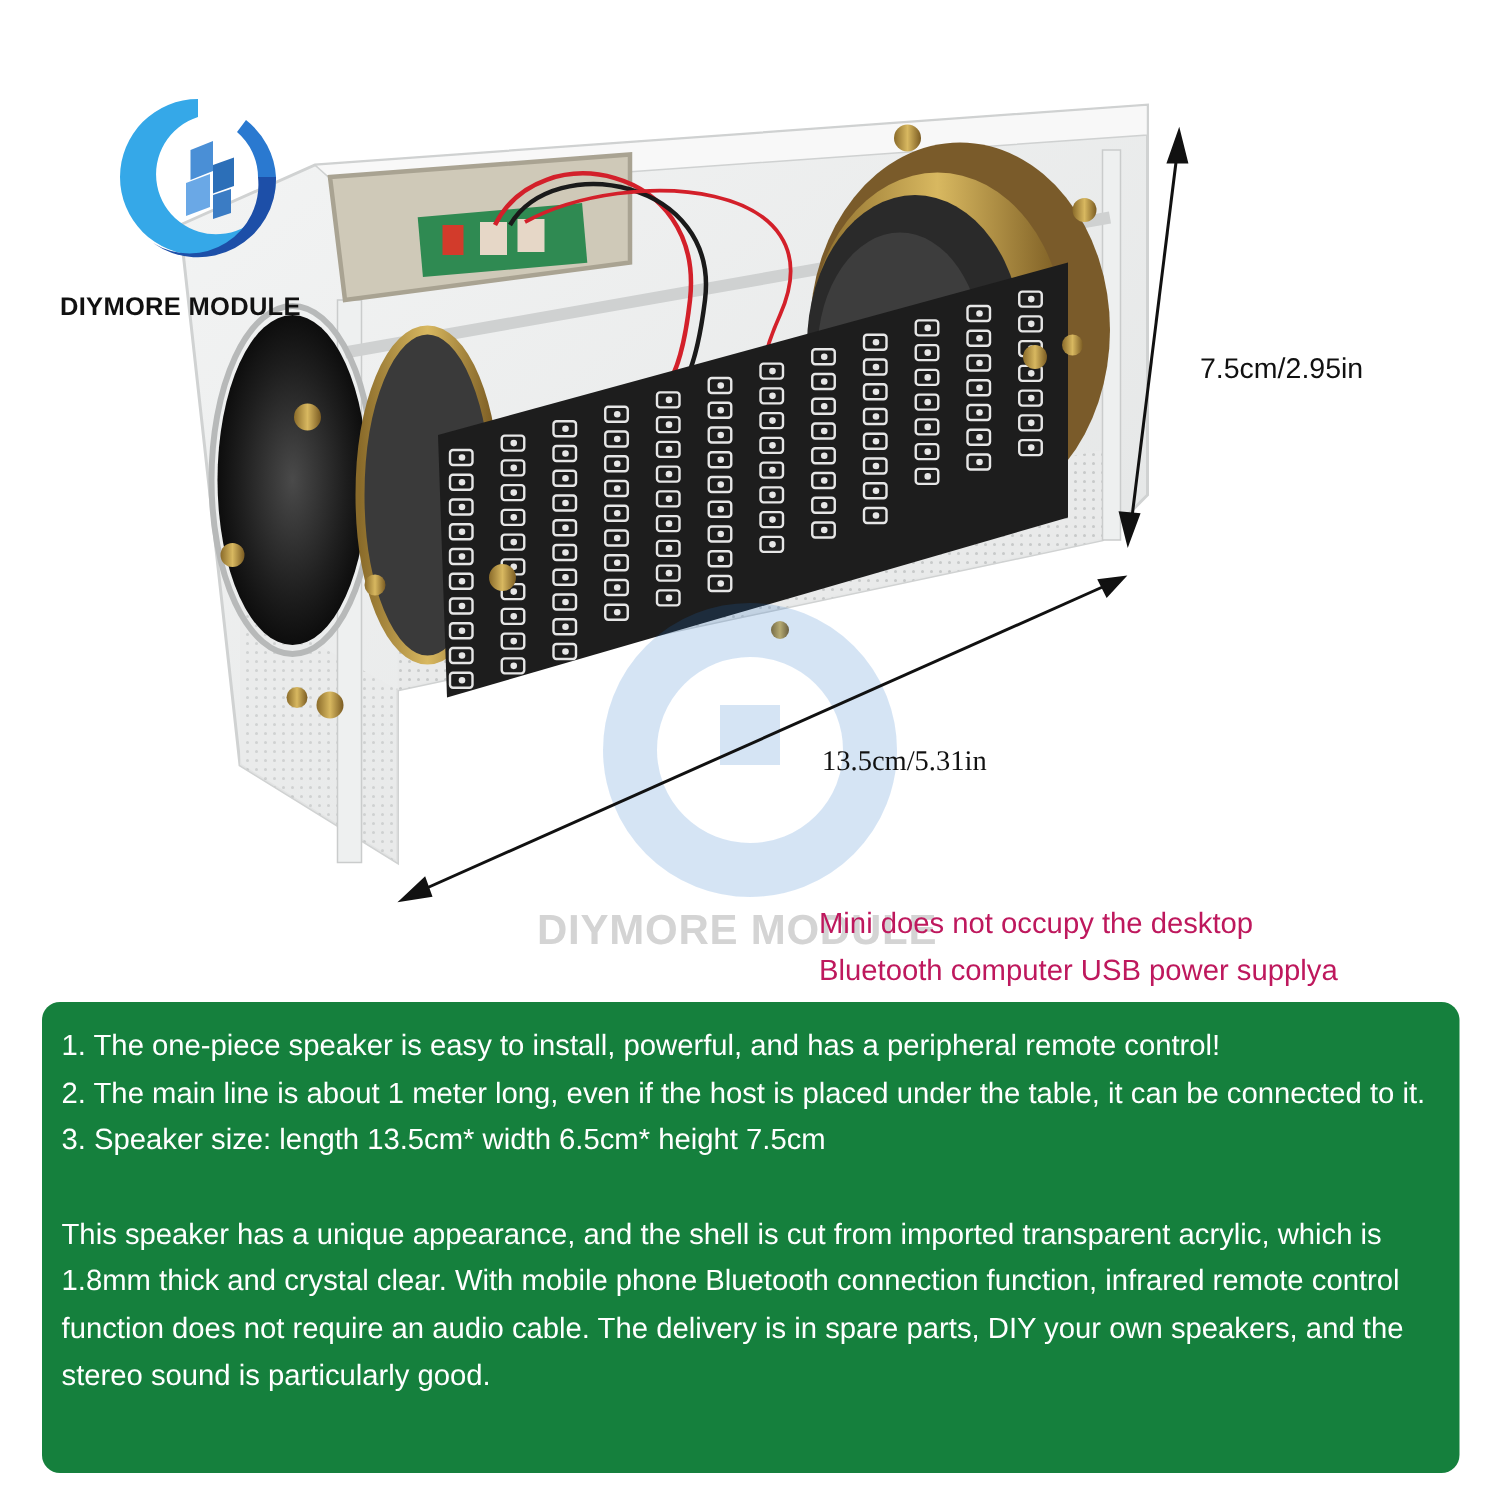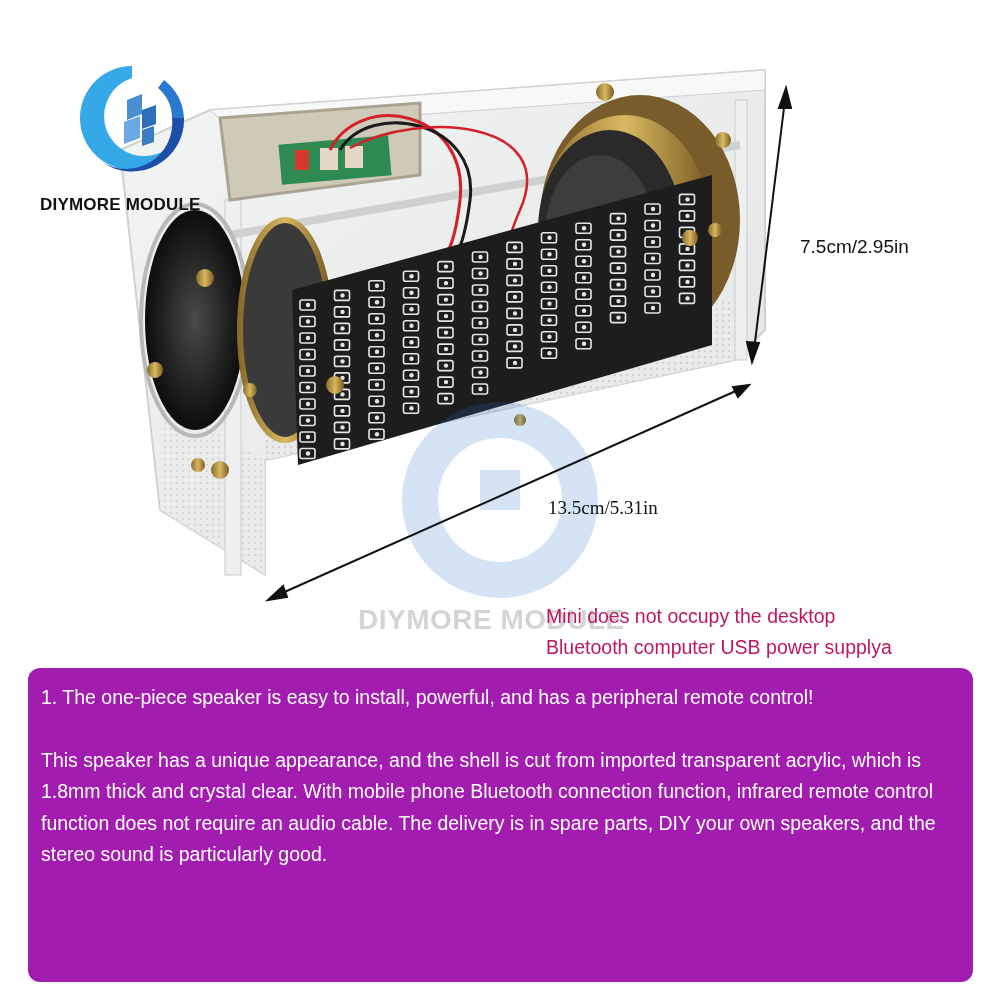"1. The one-piece speaker is" .panel { background: #a21caf -> #15803d }
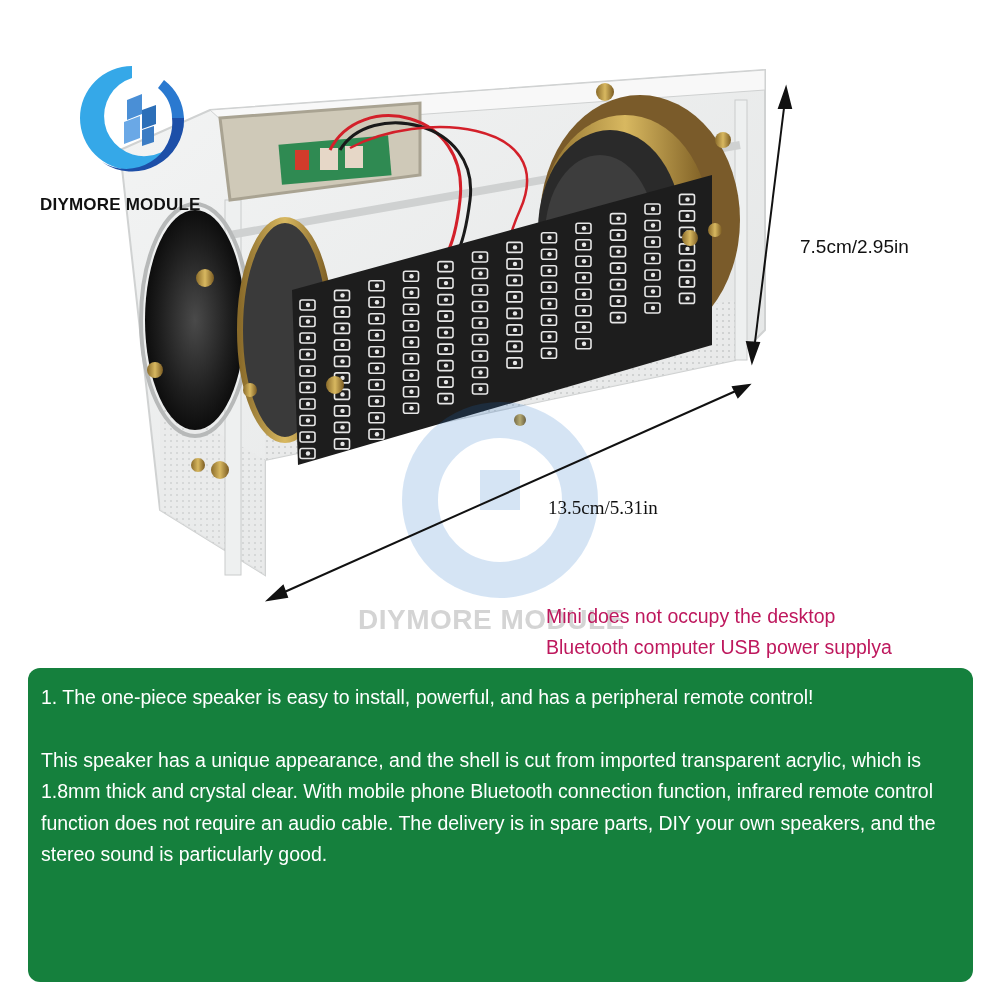"2. The main line is" p { html: none -> <p>2. The main line is about 1 meter long, even if the host is placed under the table, it can be connected to it.</p> }
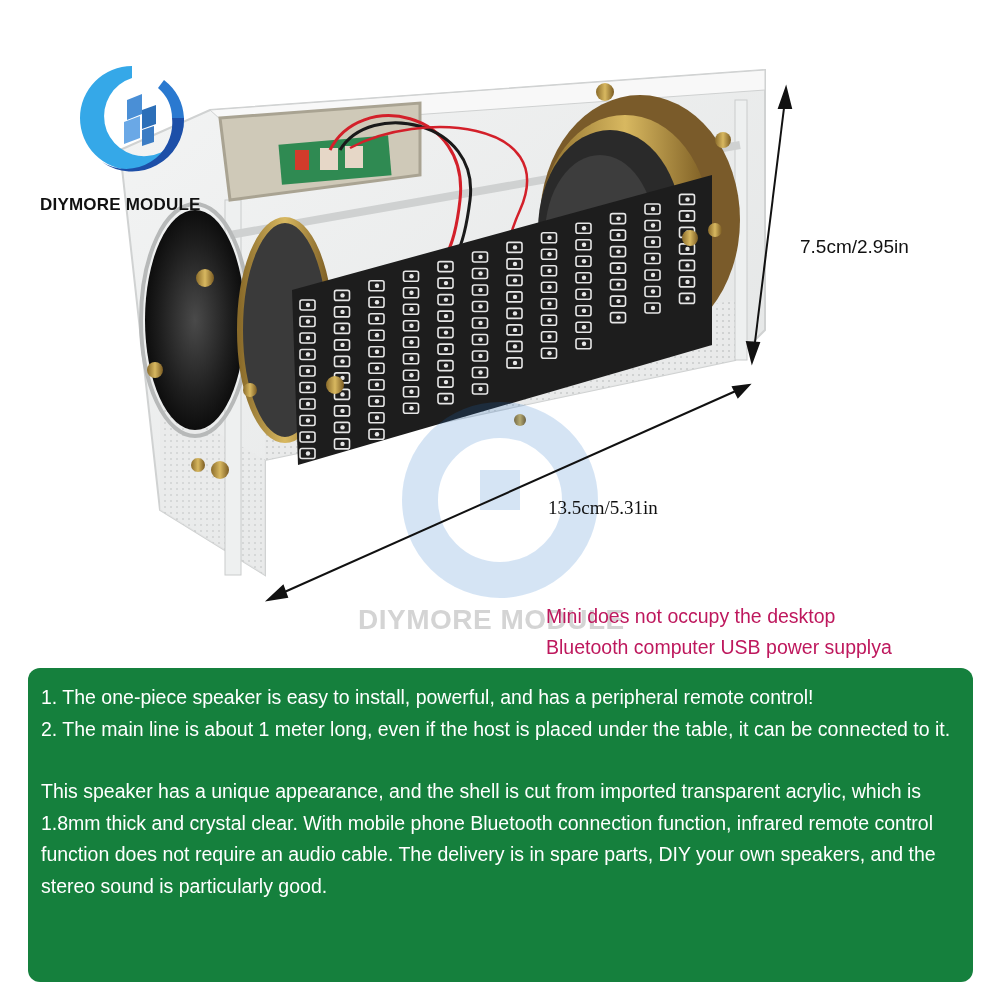"3. Speaker size: length 13.5cm*" p { html: none -> <p>3. Speaker size: length 13.5cm* width 6.5cm* height 7.5cm</p> }
